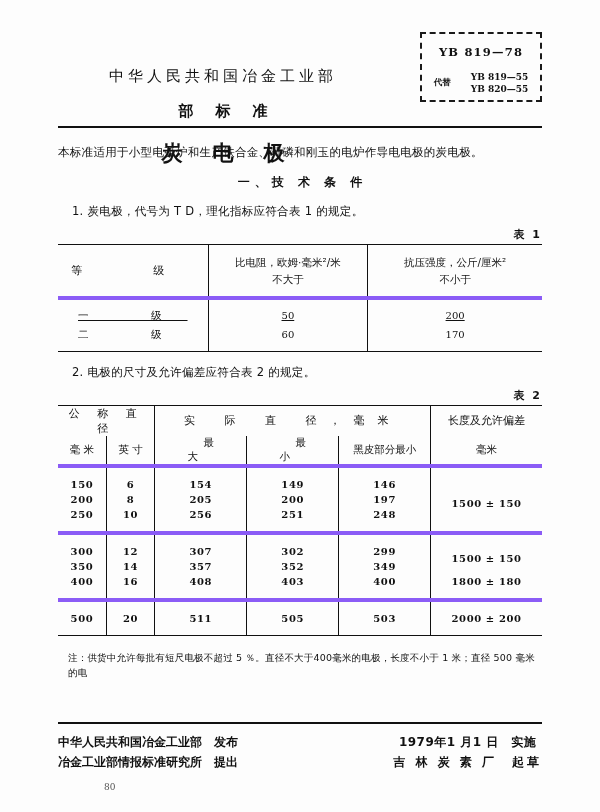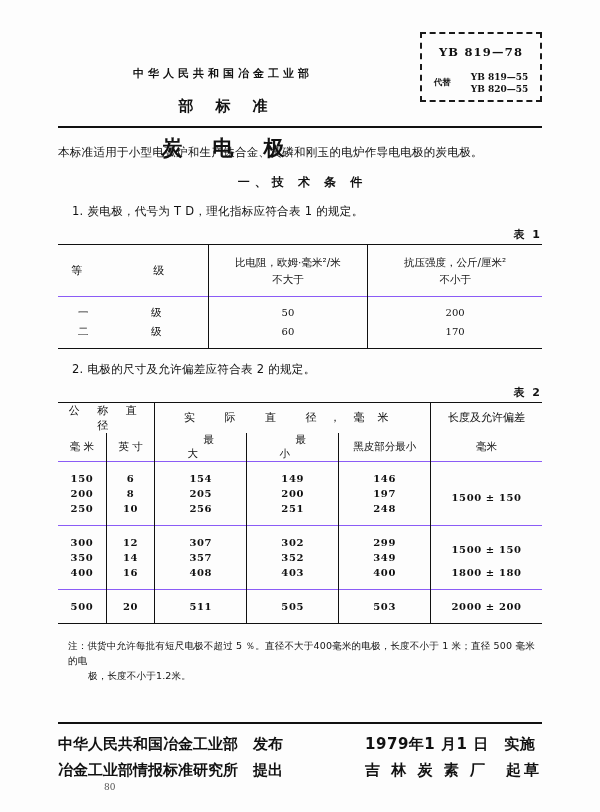"中华人民共和国冶金工业部" .ministry { font-size: 11px -> 15px; font-weight: bold -> normal }
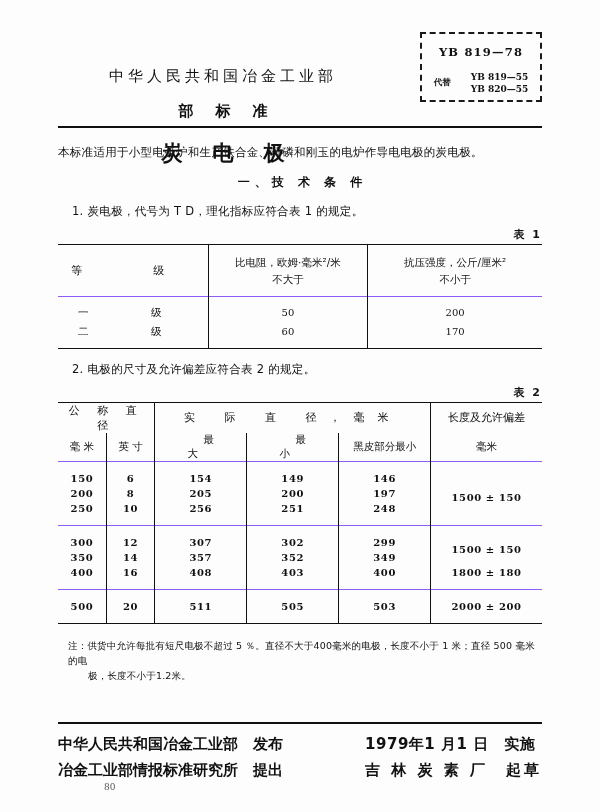"等 级" .hline { border-bottom: 1px solid #8b5cf6 -> 4px solid #8b5cf6 }
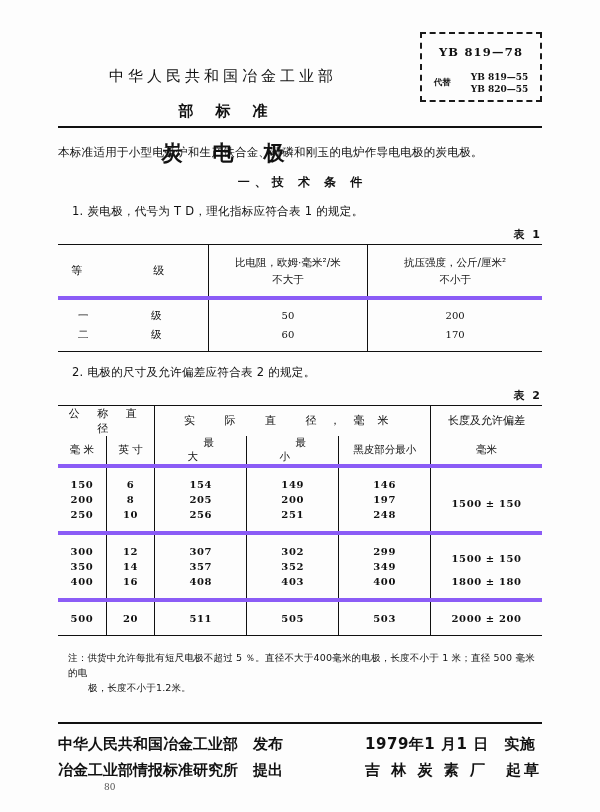"一 级" .t1 .pad-top td { text-decoration: none -> underline }
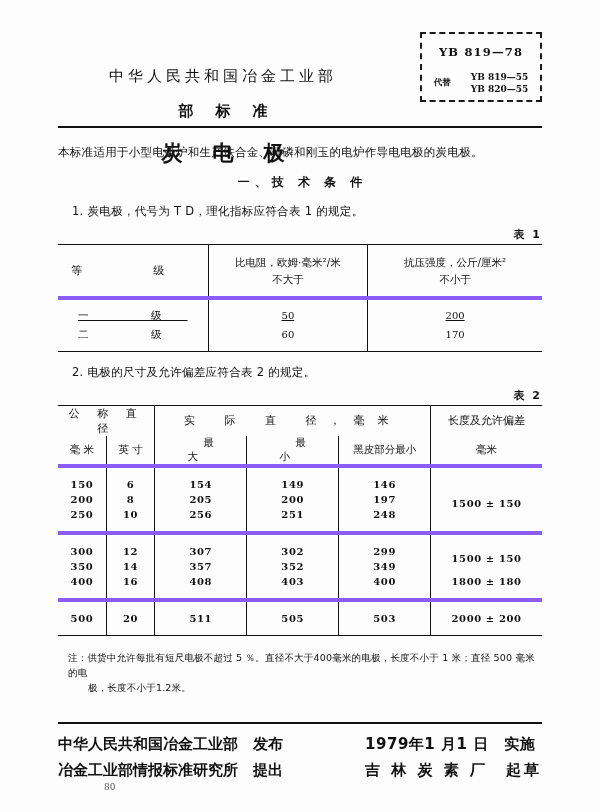"极，长度不小于1.2米。" div.note-body { html: <div>极，长度不小于1.2米。</div> -> none }
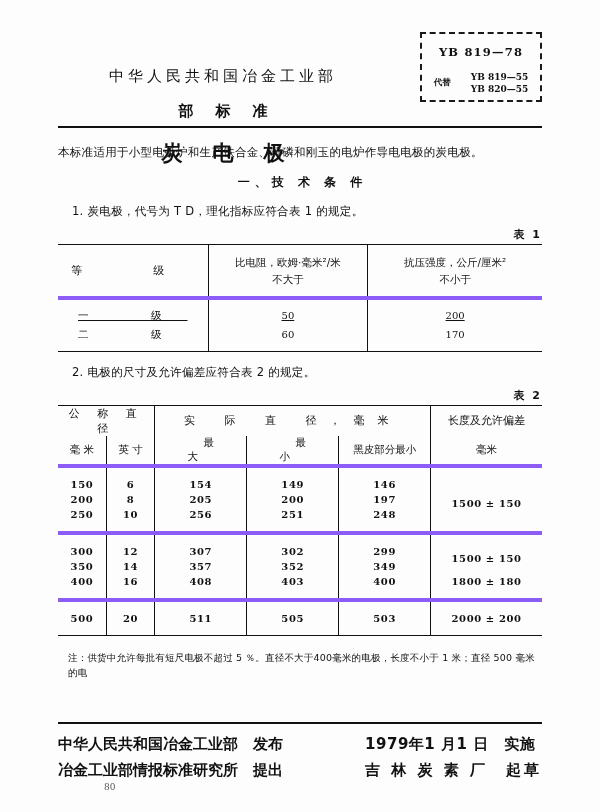"中华人民共和国冶金工业部 发布" .footer-cols { font-size: 15px -> 12px }
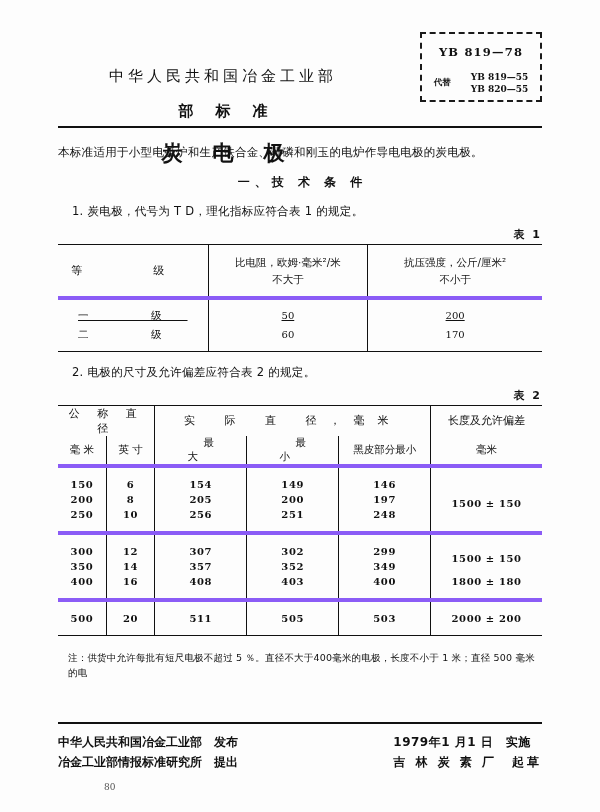"1979年1 月1 日 实施" .f-right { text-align: left -> center }
